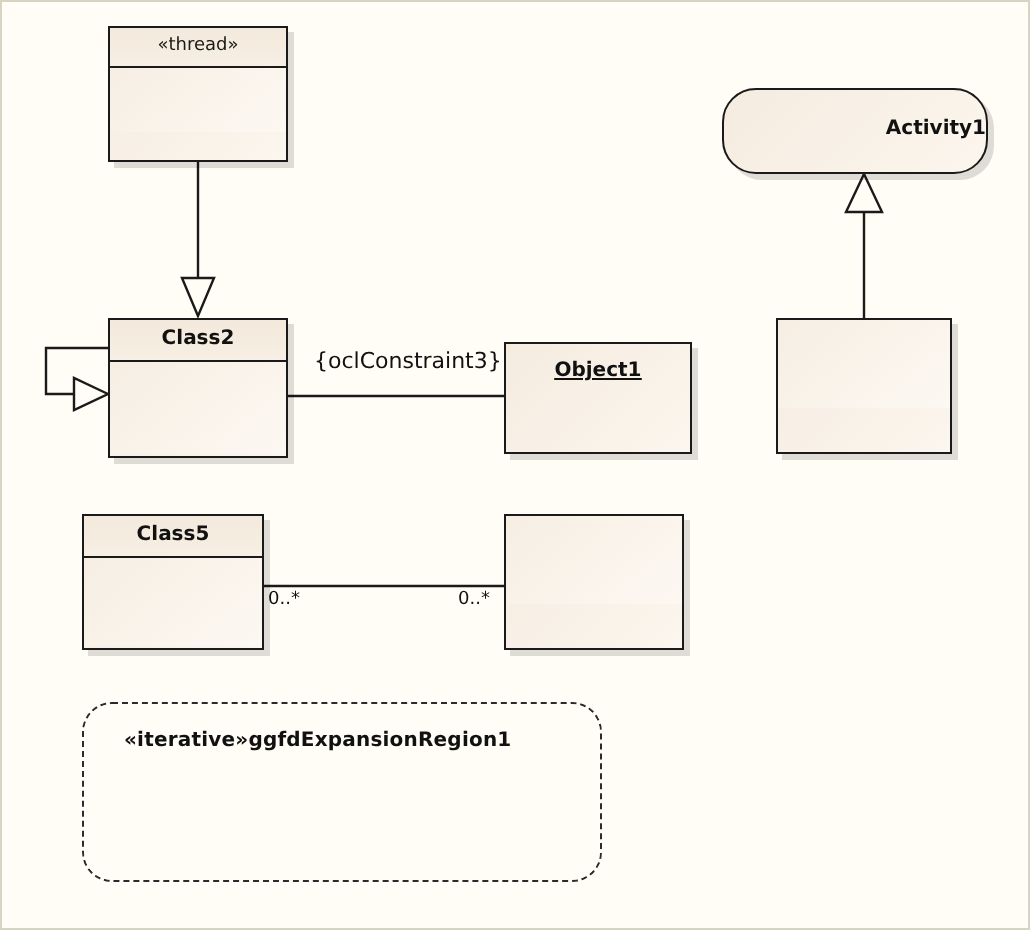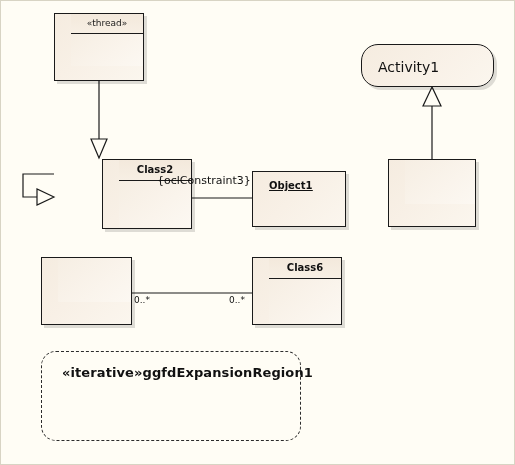"«thread»" .node { padding-left: 16px -> none }
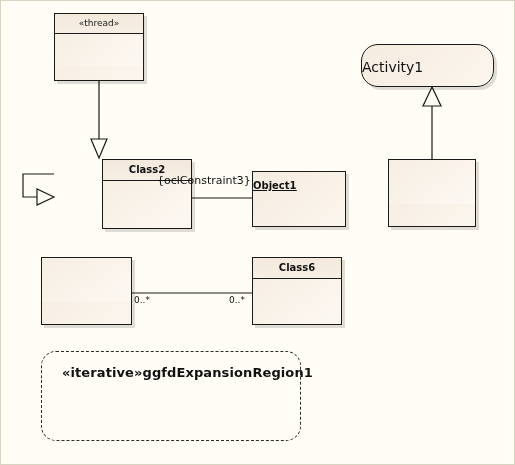"Activity1" .rounded .round-label { font-size: 14px -> 10px; font-weight: normal -> bold; text-align: left -> right }
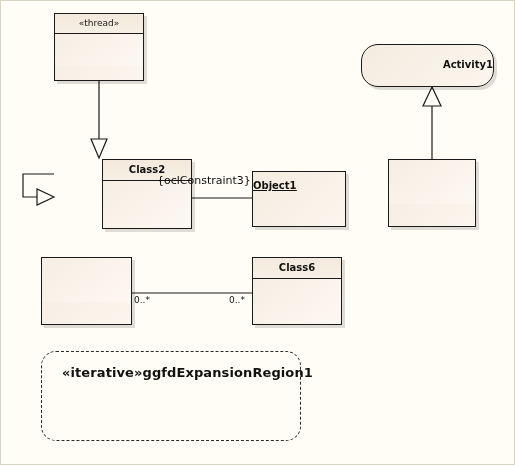"Class2" div.node { margin-left: 48px -> none }
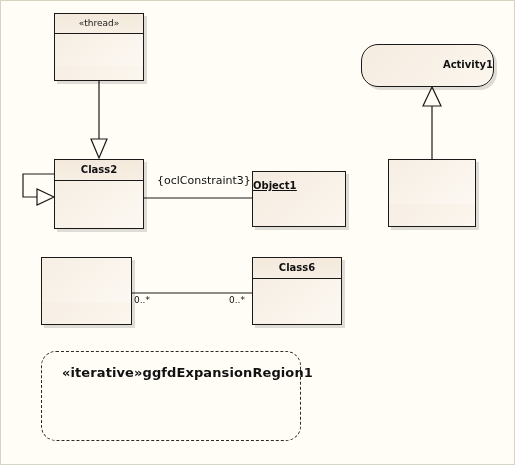"Object1" .node-object { justify-content: flex-start -> center }
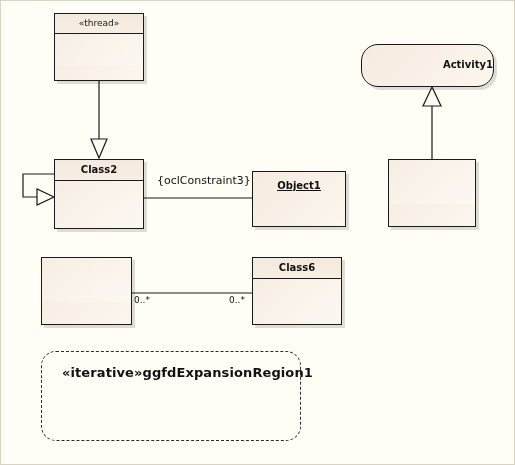"Class5" div.compartment-name { html: none -> <div> <span>Class5</span> </div> }
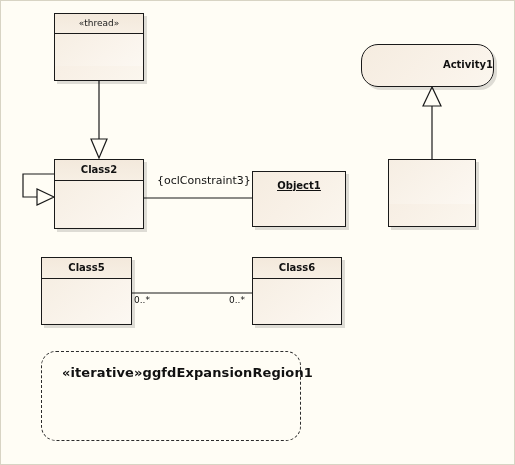"Class6" div.compartment-name { html: <div> <span>Class6</span> </div> -> none }
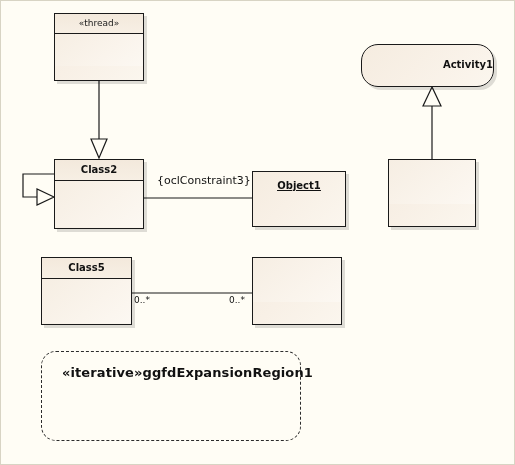"«iterative»ggfdExpansionRegion1" .region .region-label { font-size: 13px -> 10px }
